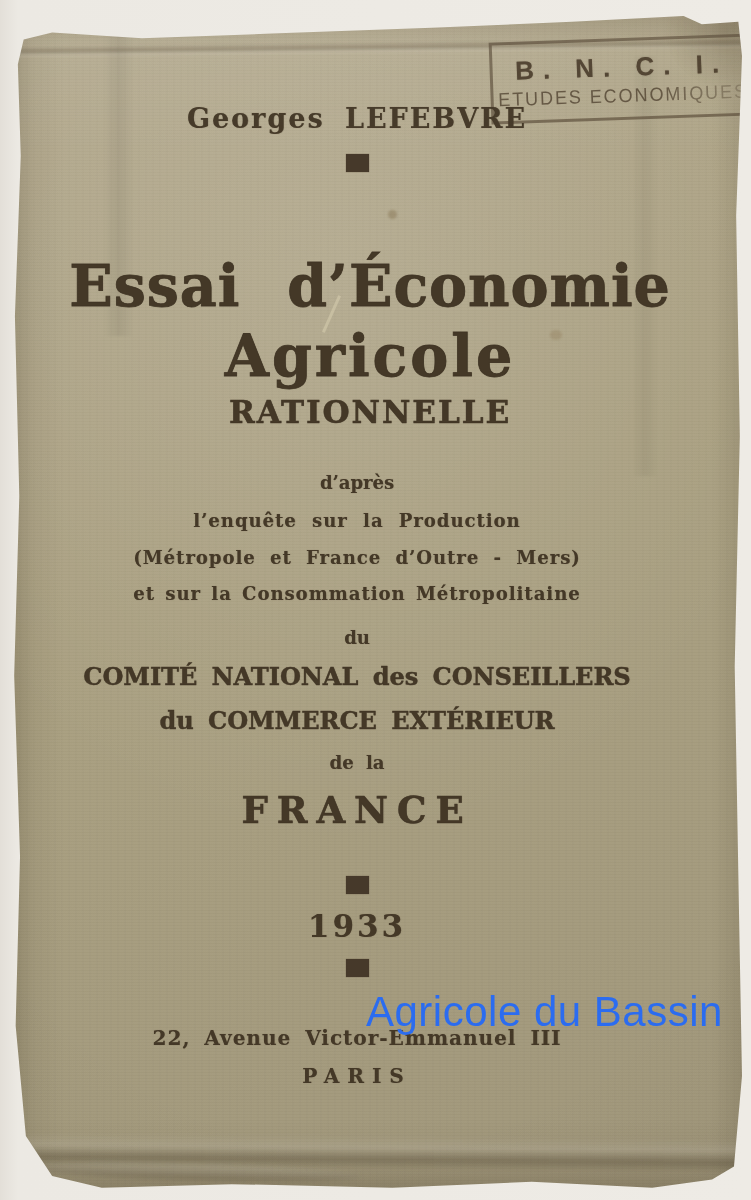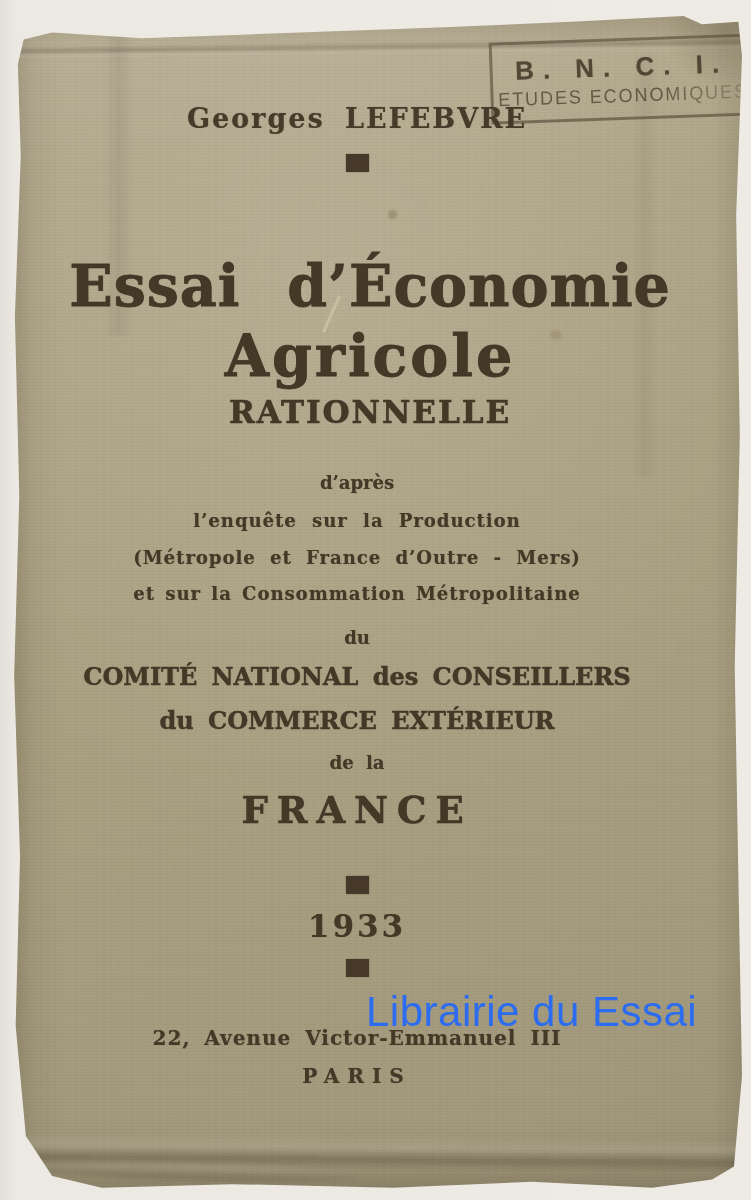"Librairie du Essai" div.watermark { text: Librairie du Essai -> Agricole du Bassin }
